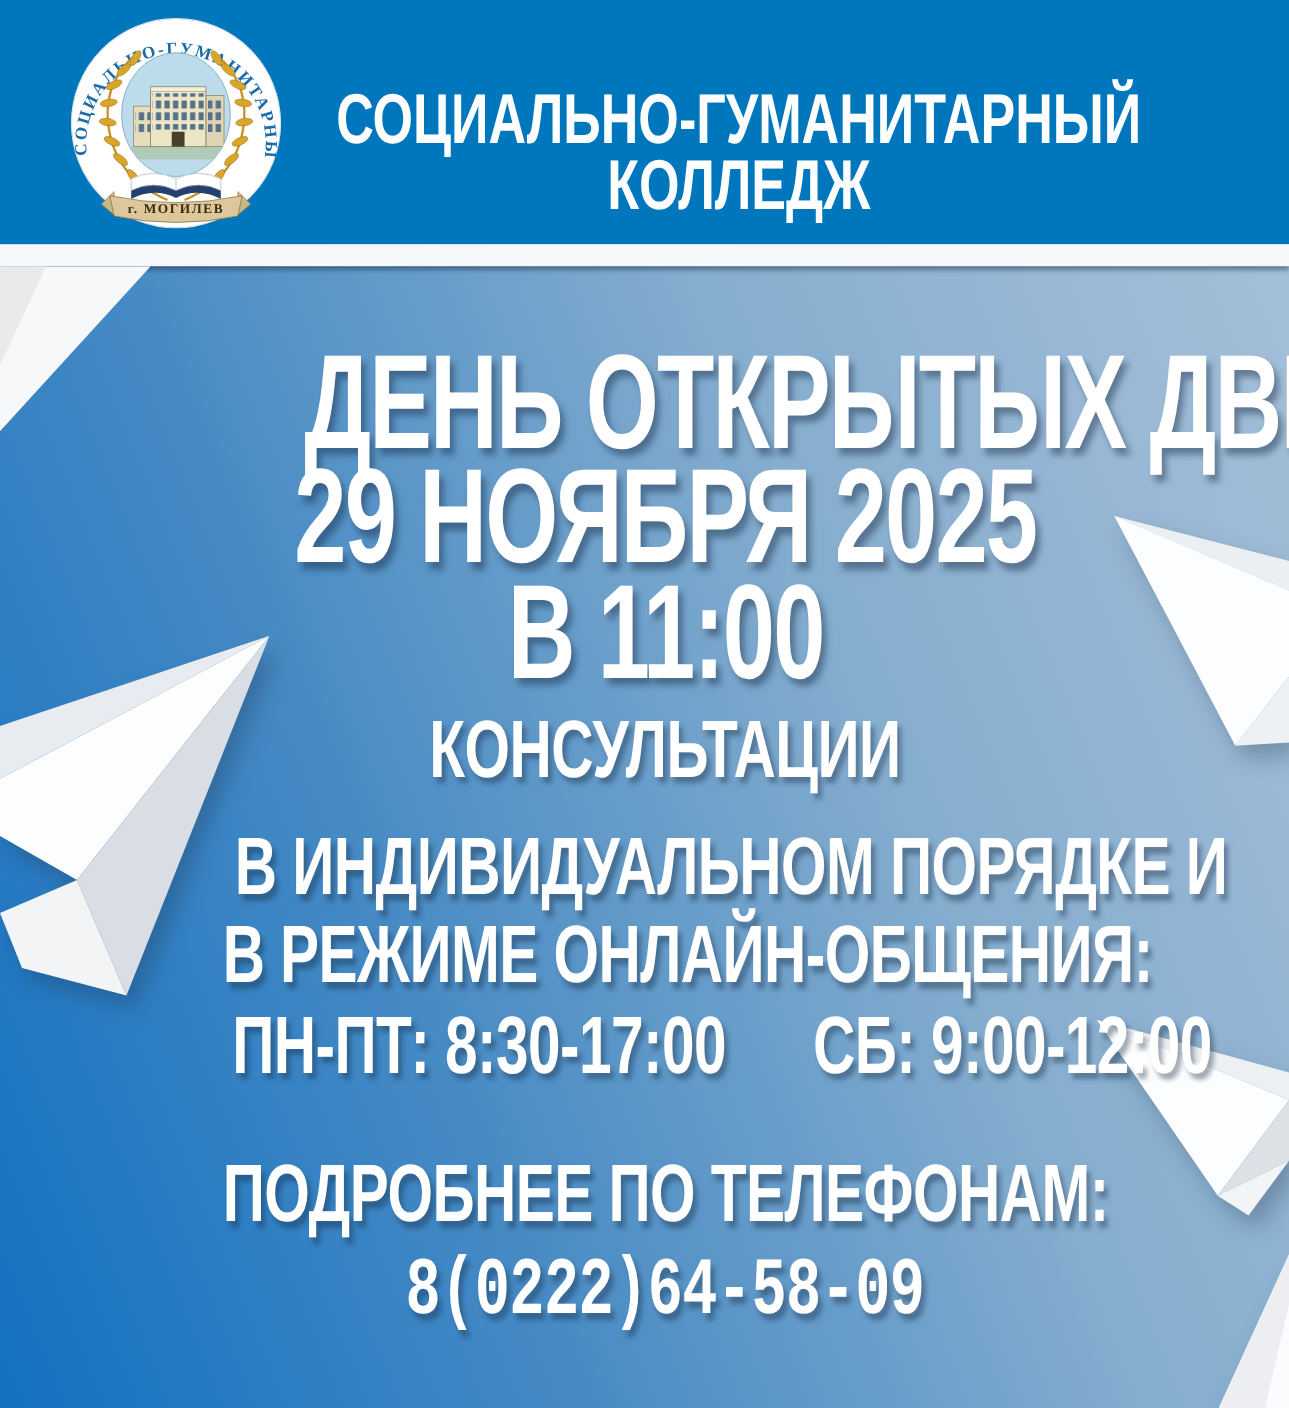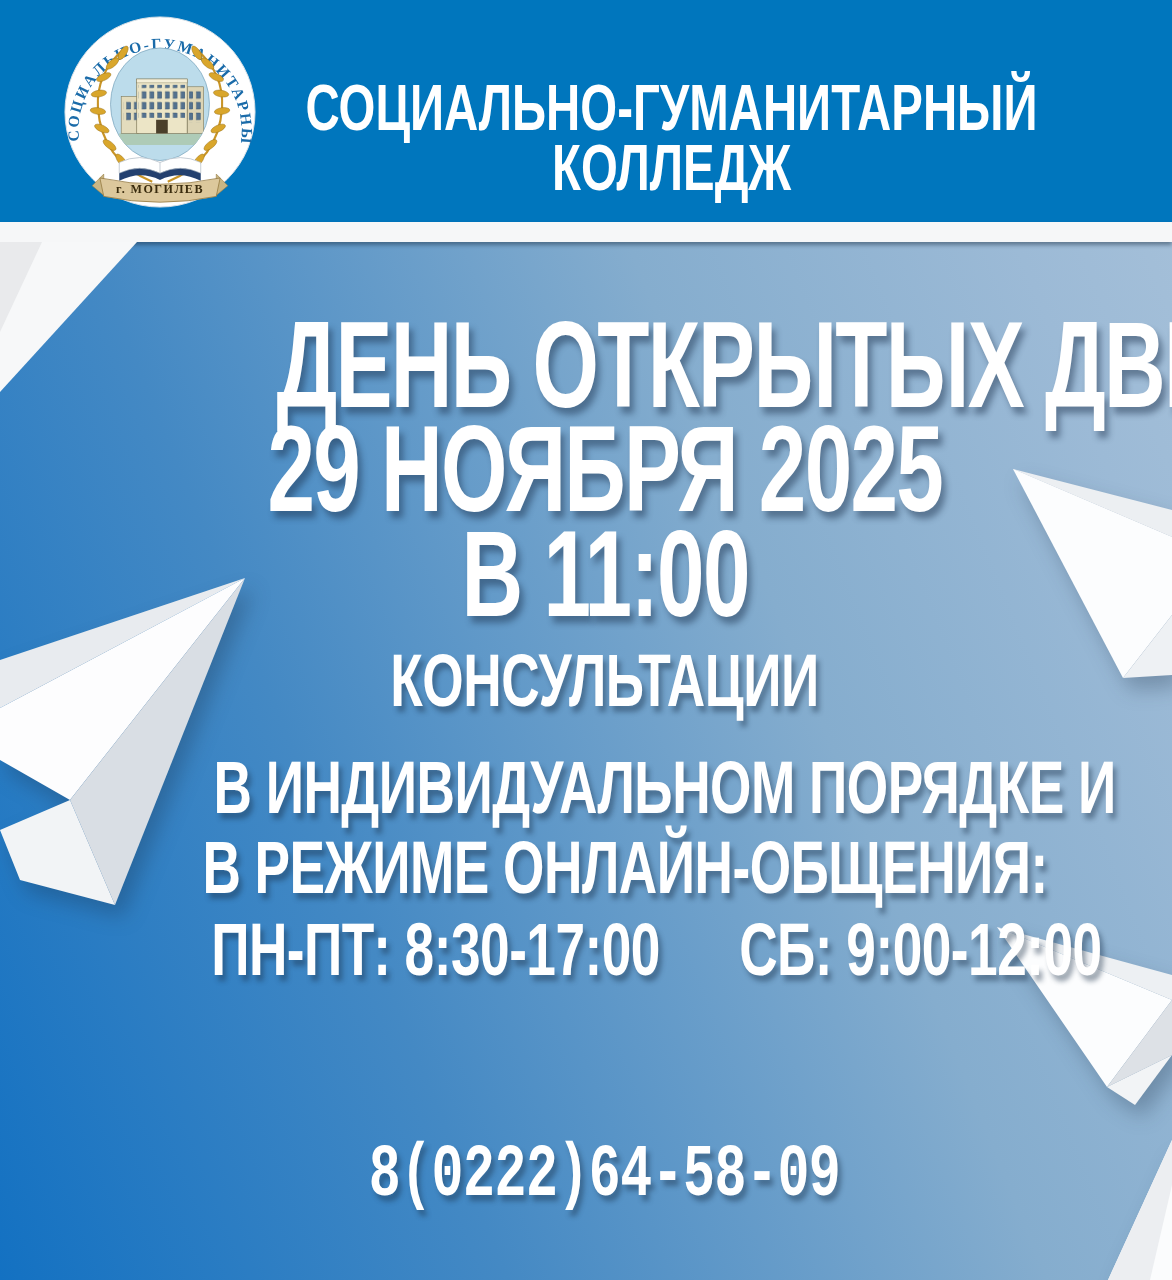"ПОДРОБНЕЕ ПО ТЕЛЕФОНАМ:" div.line { html: none -> <div> <span>ПОДРОБНЕЕ ПО ТЕЛЕФОНАМ:</span> </div> }
